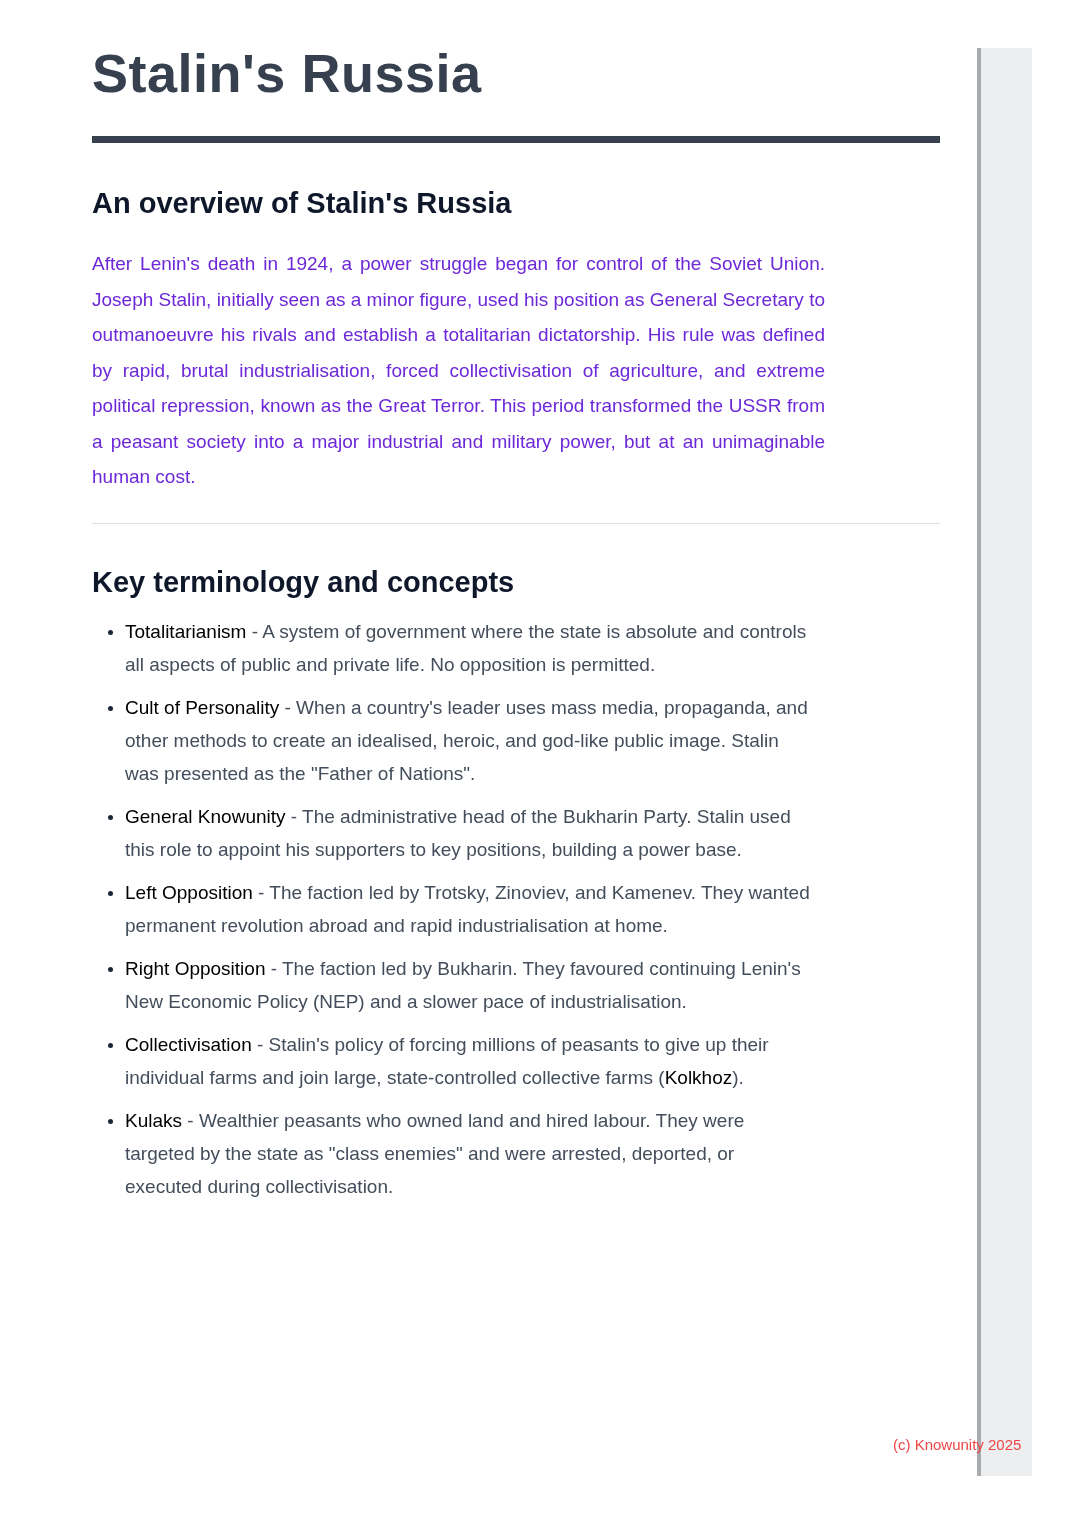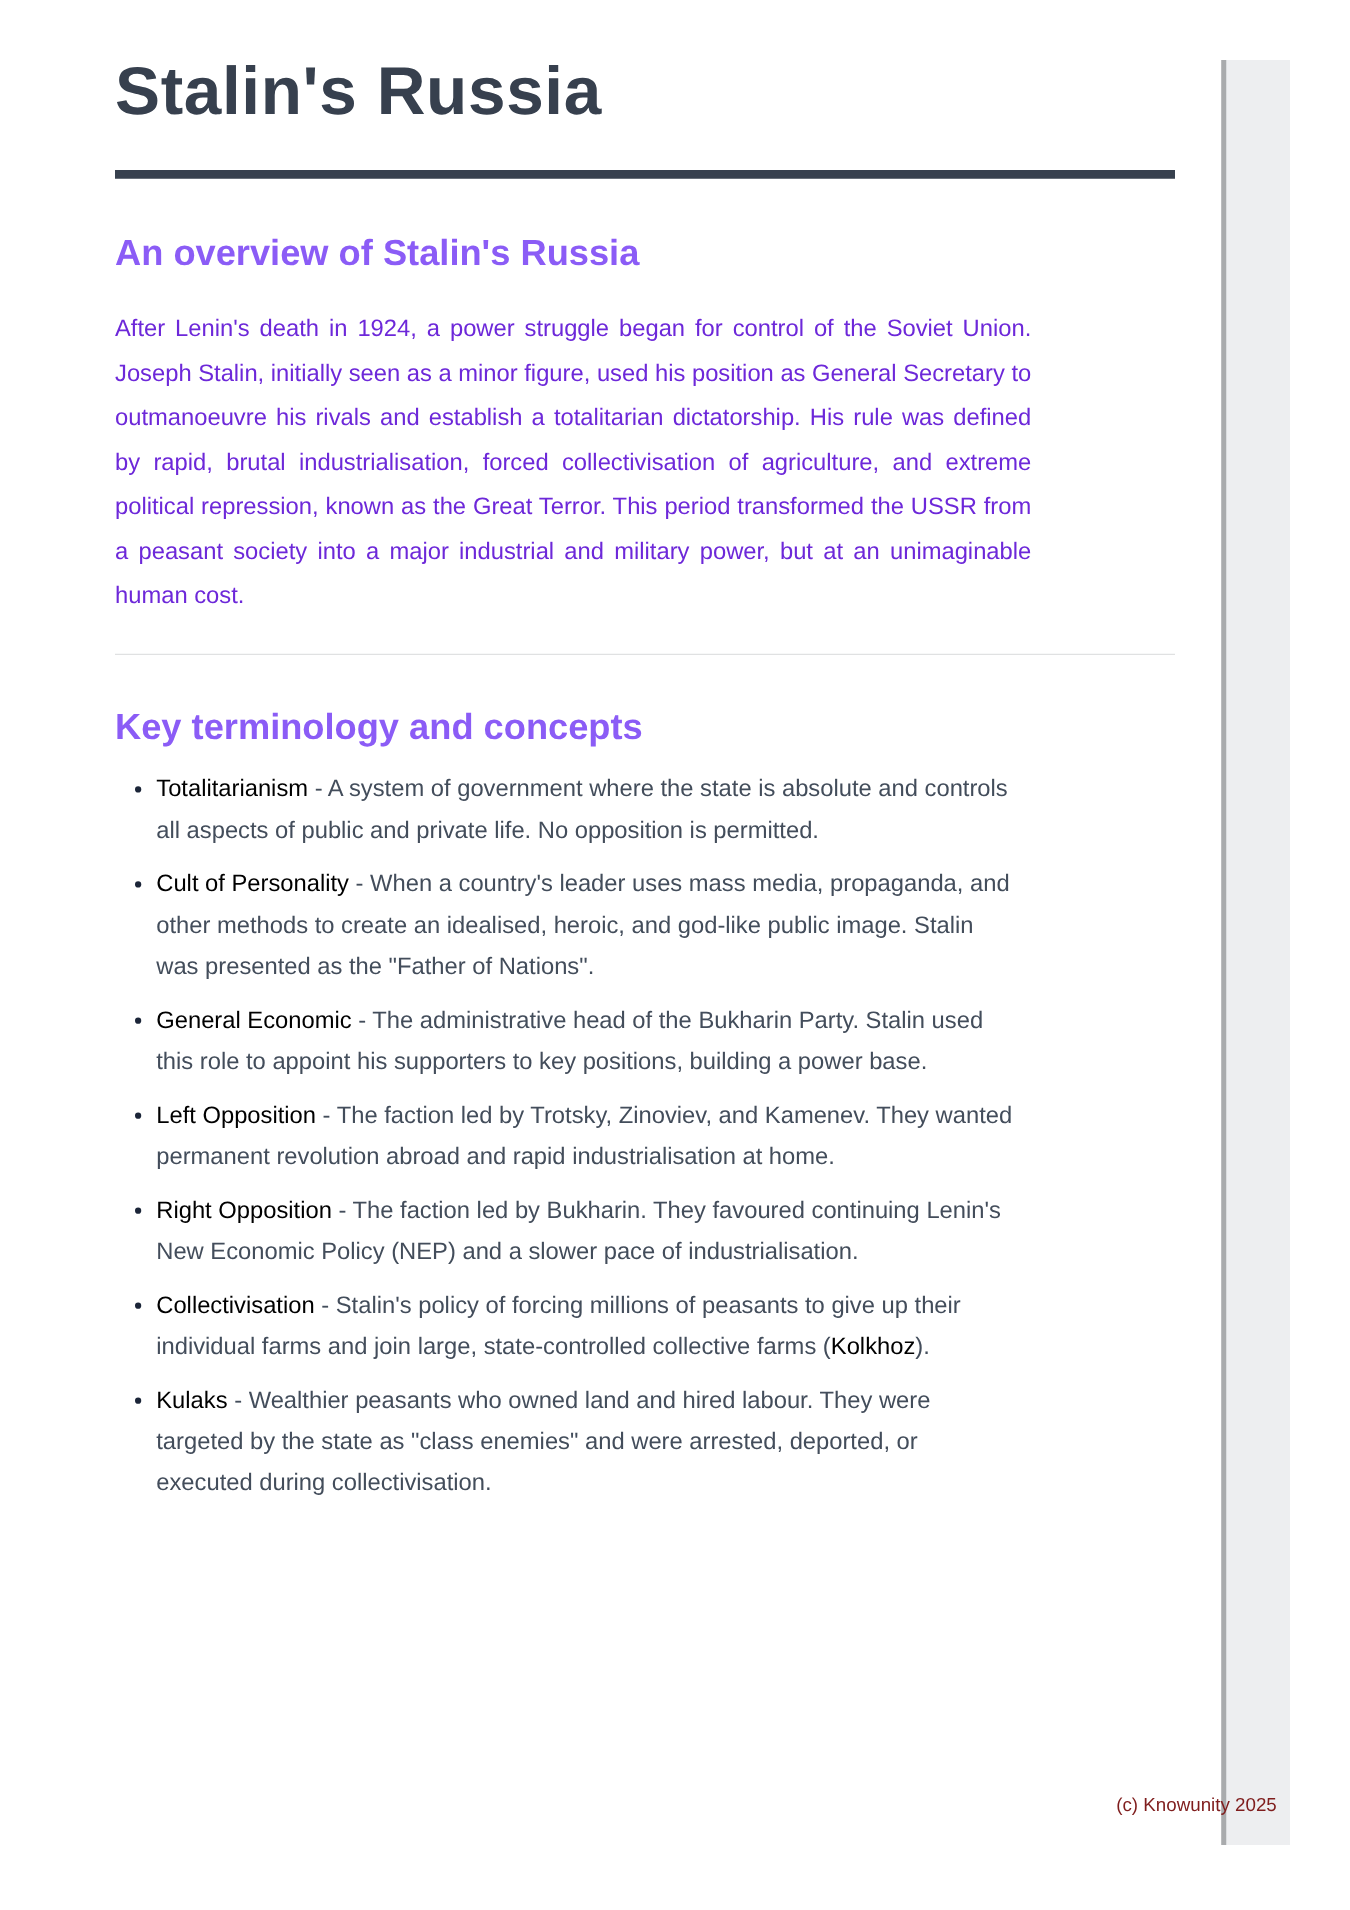"An overview of Stalin's Russia" h2.section-heading { color: #8b5cf6 -> #0f172a }
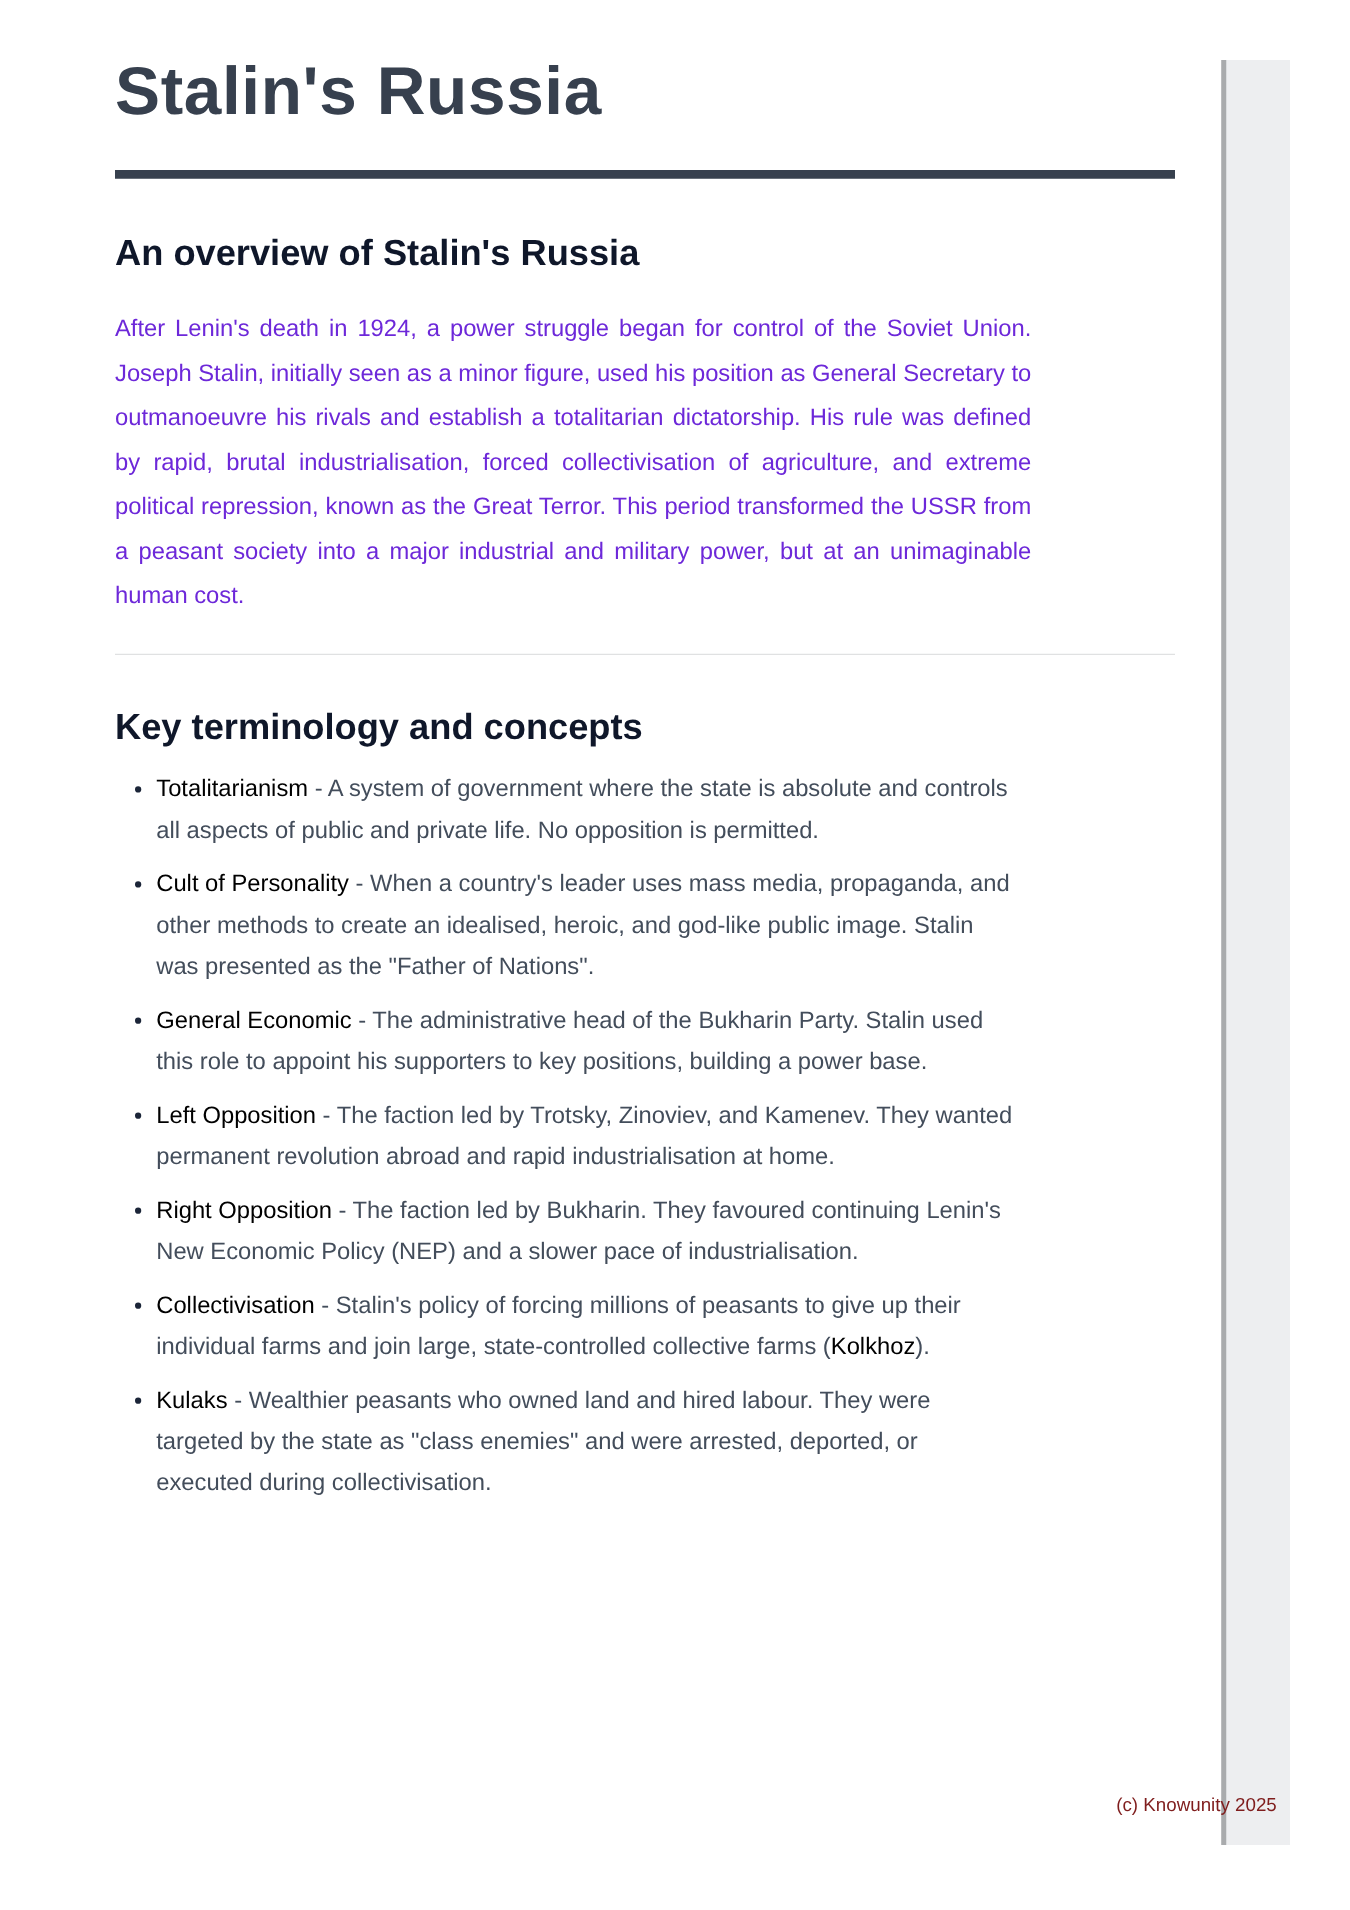"General Economic" span.term-label { text: Economic -> Knowunity }
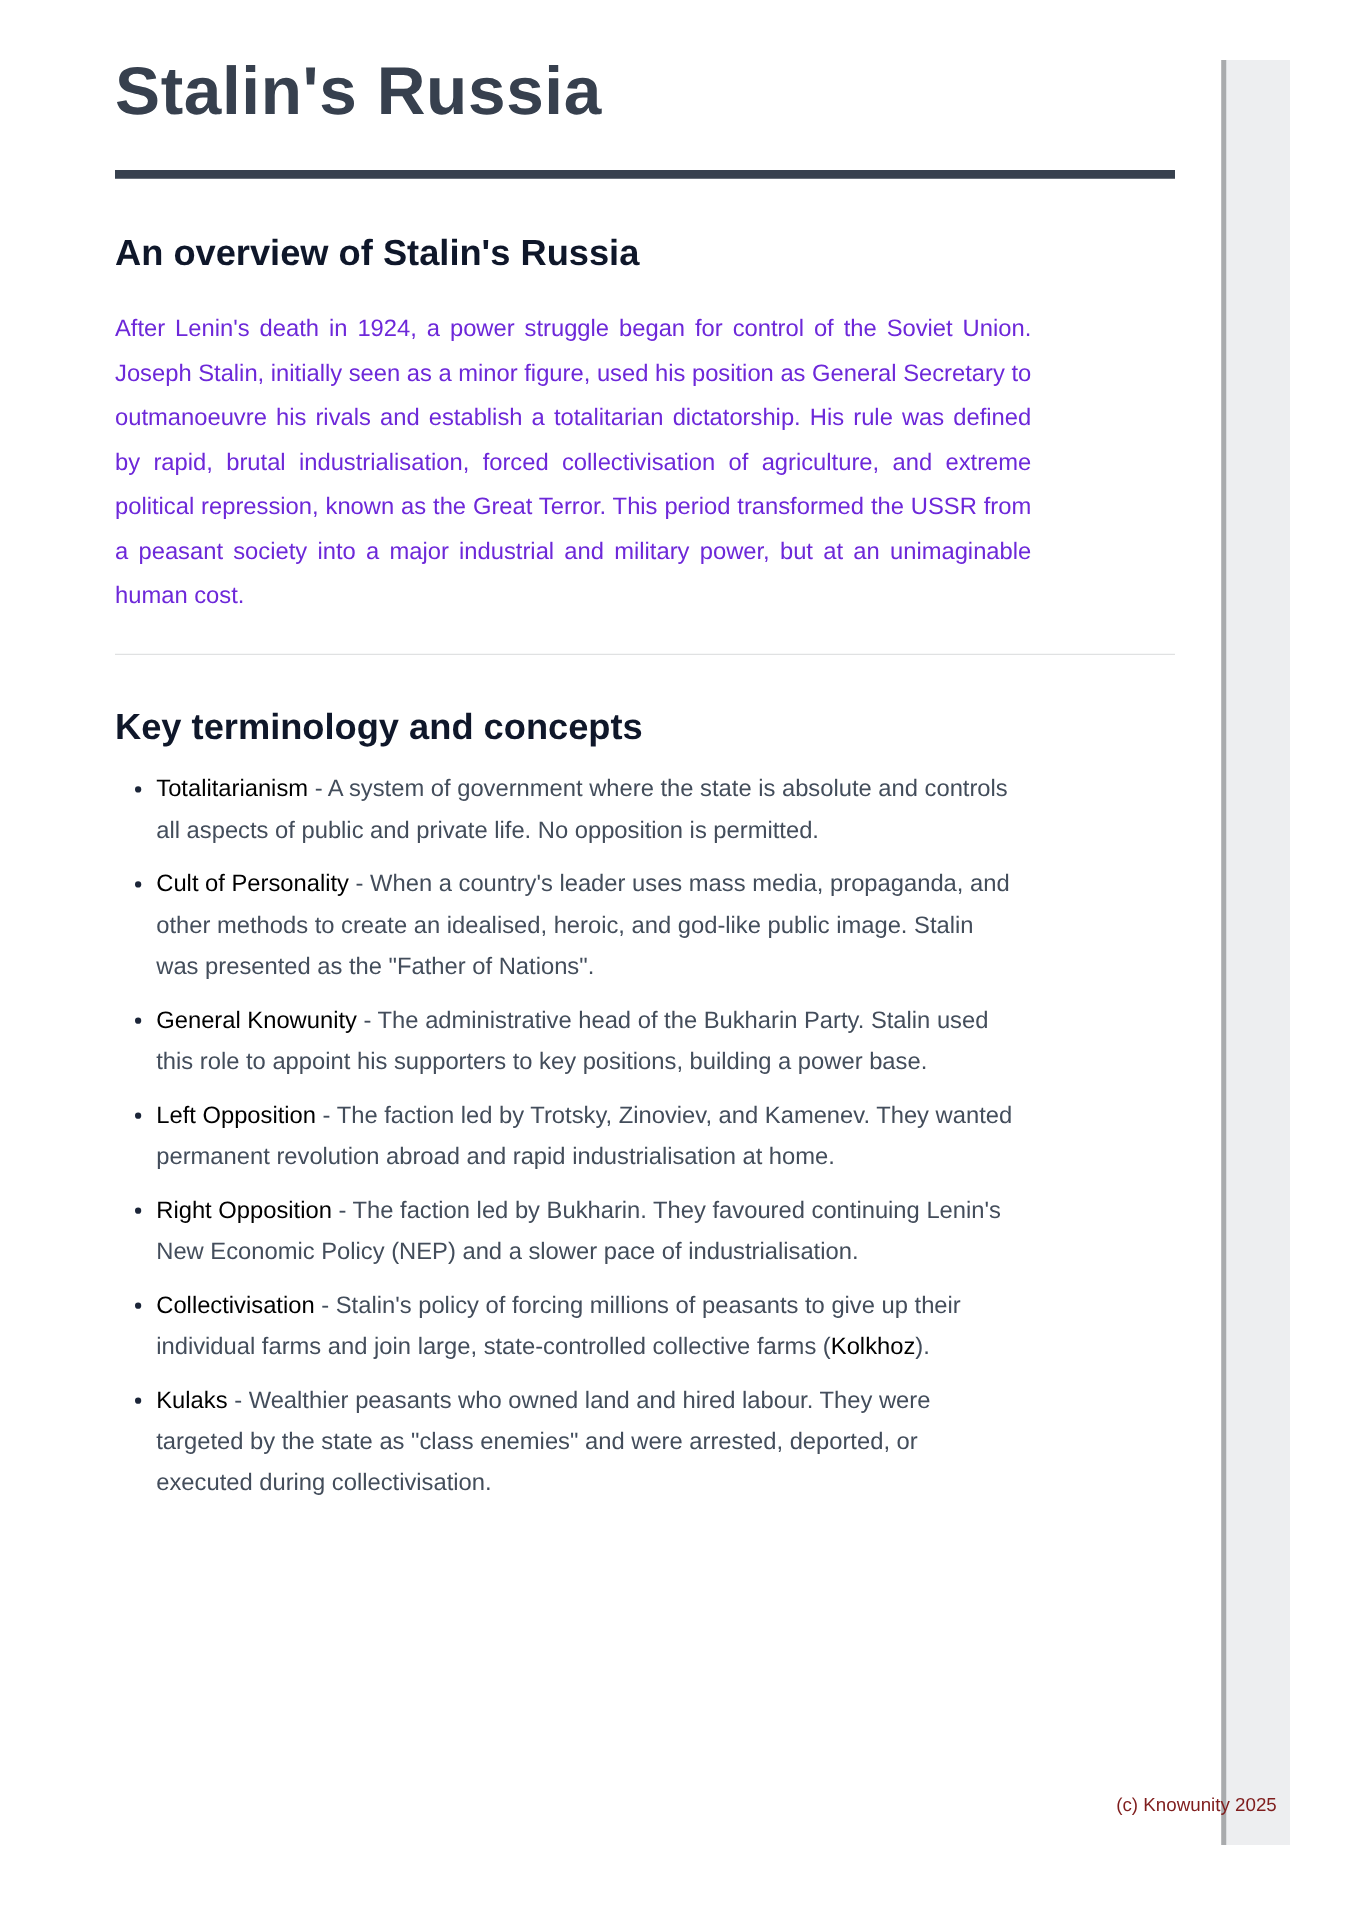"(c) Knowunity 2025" .watermark { color: #7f1d1d -> #ef4444 }
